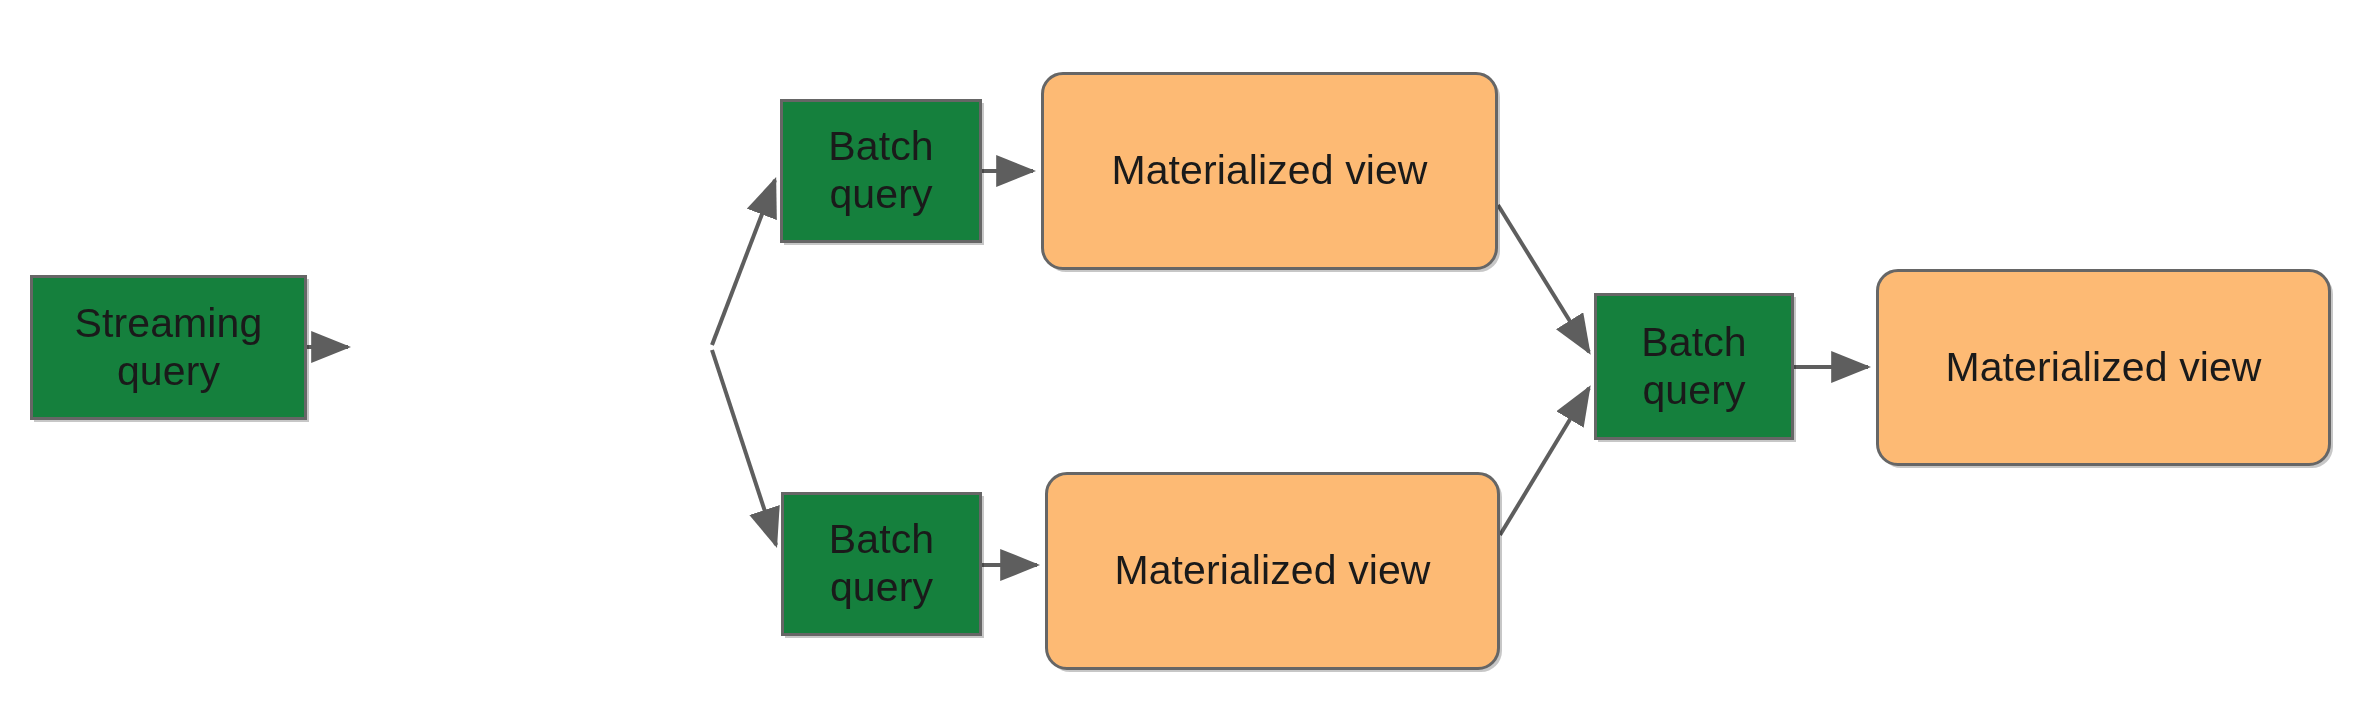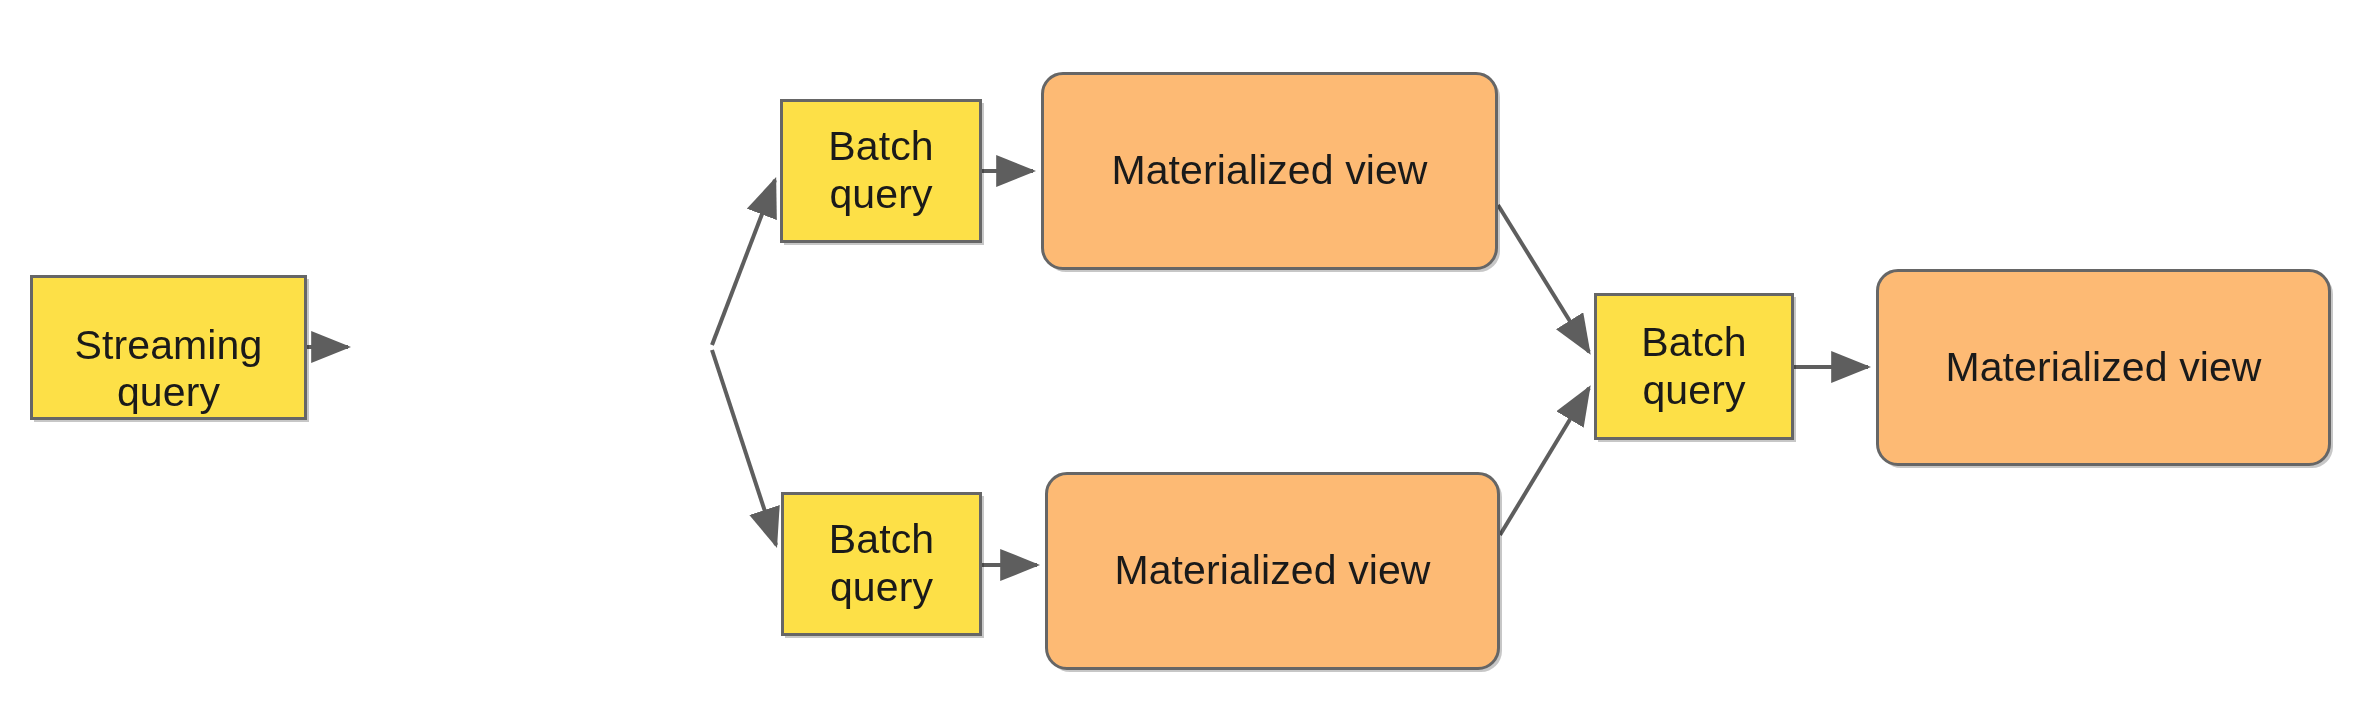"Batch" .node.process { background: #fde047 -> #15803d }
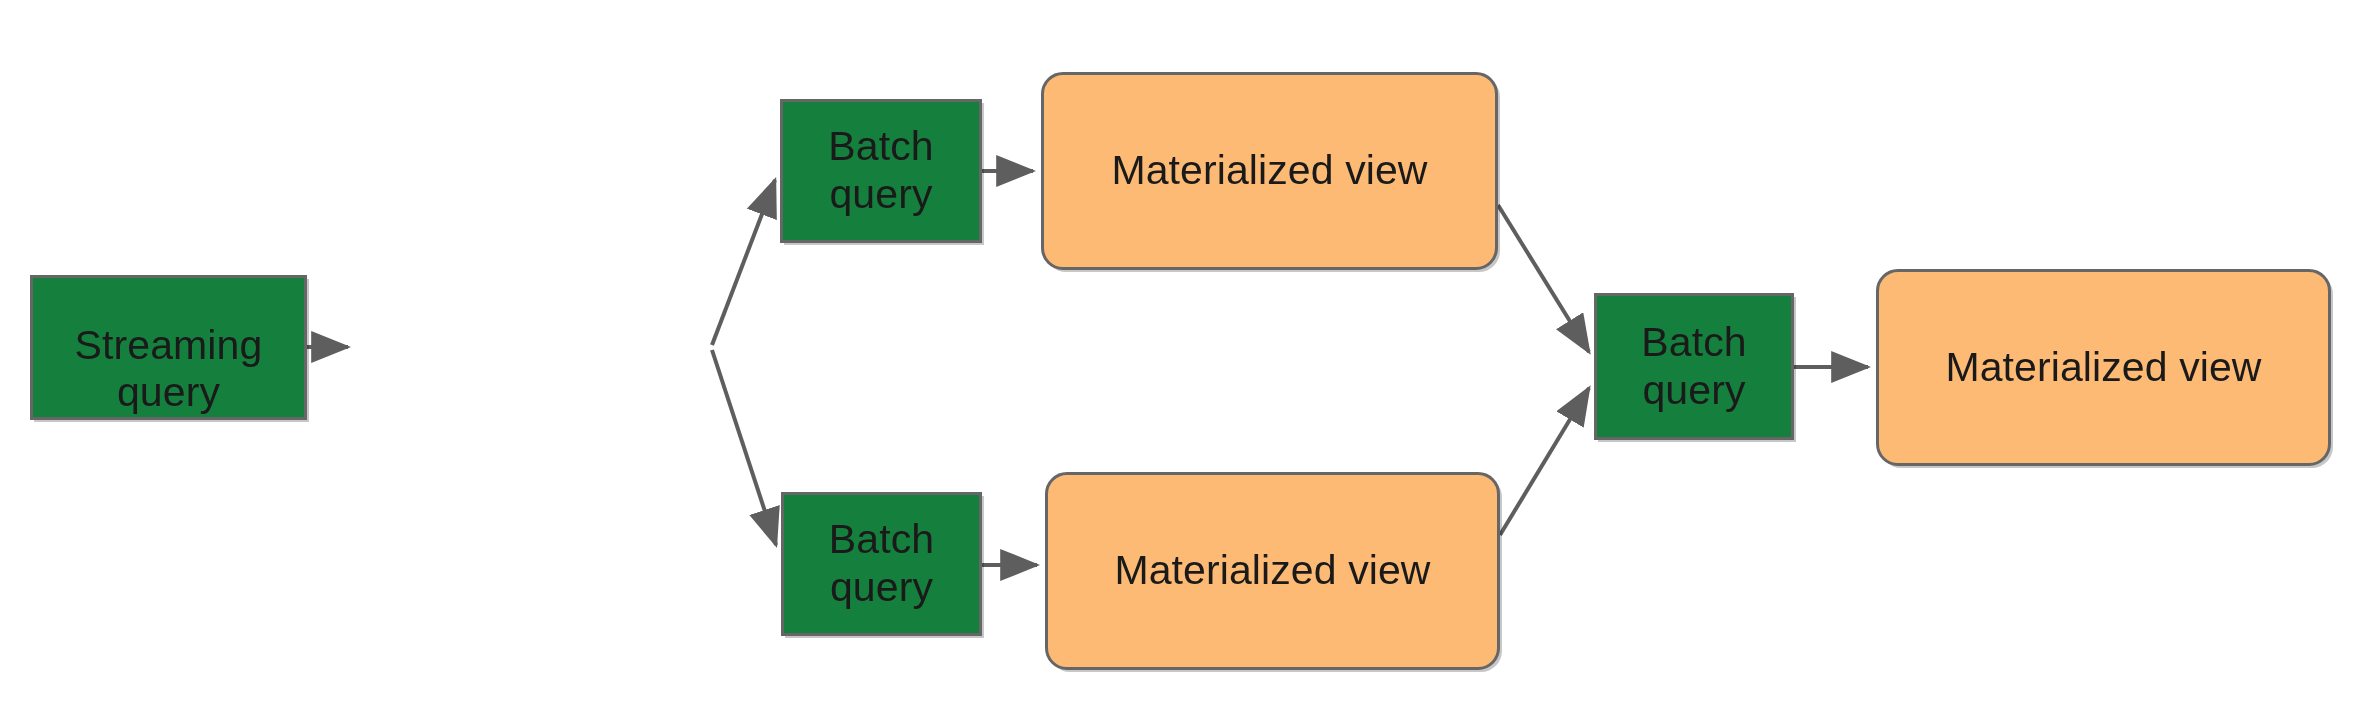"Streaming" div.node { align-items: flex-end -> none }
